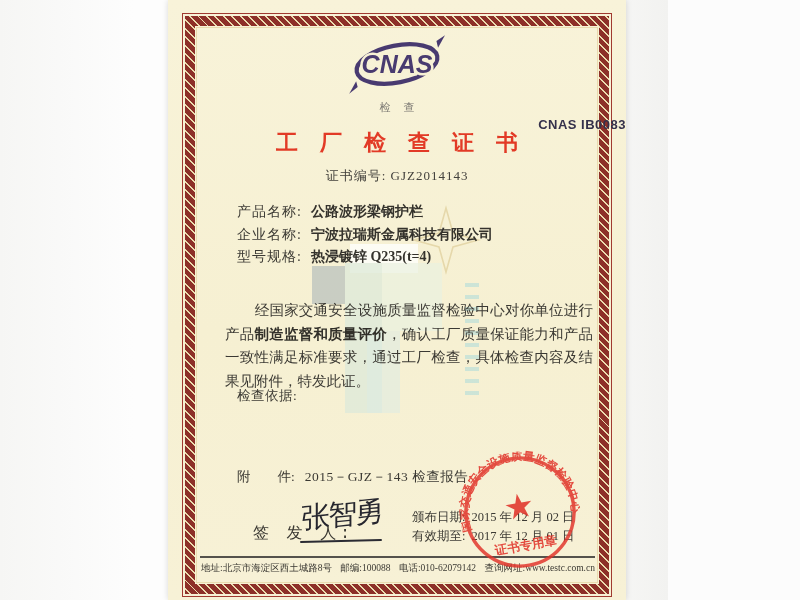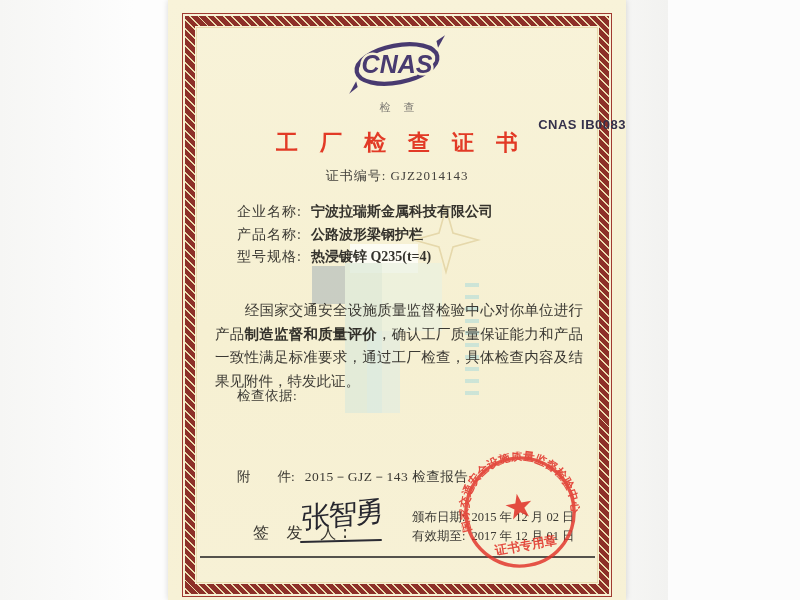"企业名称: 宁波拉瑞斯金属科技有限公司" div.frow { order: before "产品名称: 公路波形梁钢护栏" -> after "产品名称: 公路波形梁钢护栏" }
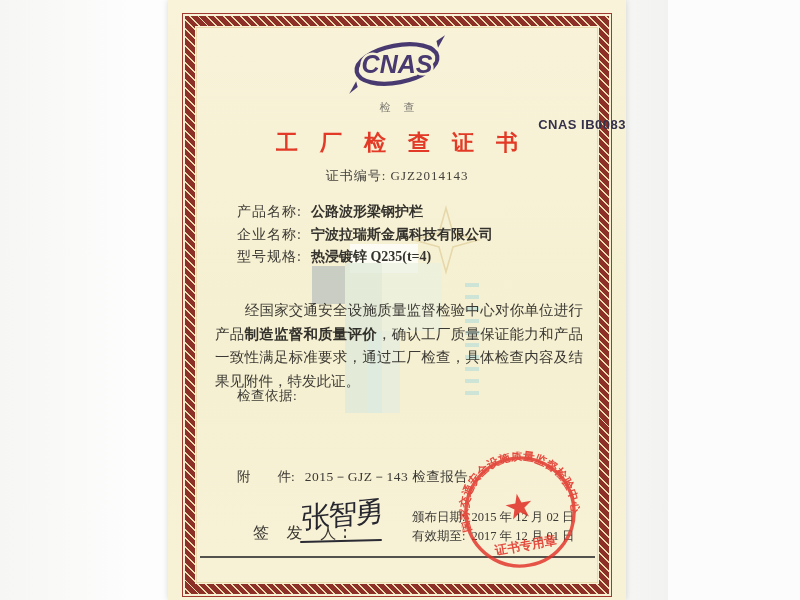"经国家交通安全设施质量监督检验中心对你单位进行产品制造监督和质量评价，确认工厂质" .body-par { left: 47px -> 57px }
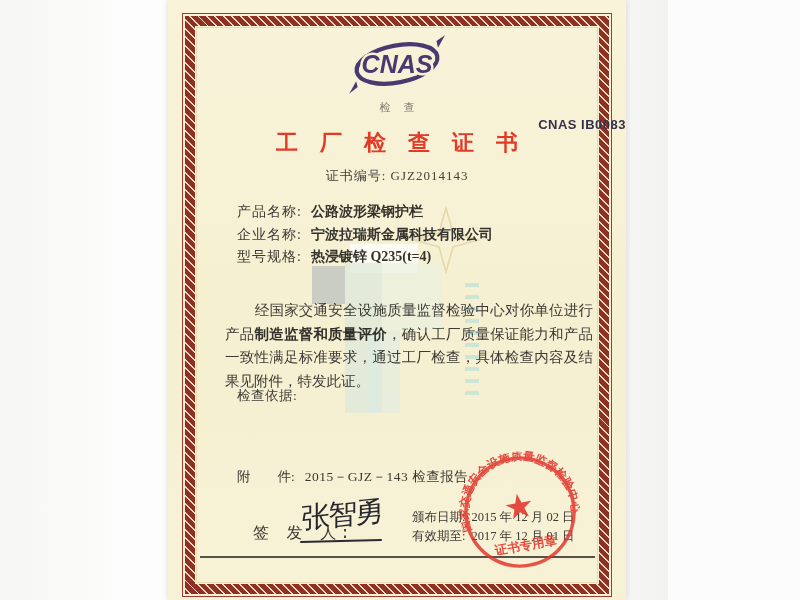"地址:北京市海淀区西土城路8号" div.footer { html: none -> <div> <span>地址:北京市海淀区西土城路8号</span> <span>邮编:100088</span> <span>电话:010-62079142</span> <span>查询网址:www.testc.com.cn</span> </div> }
